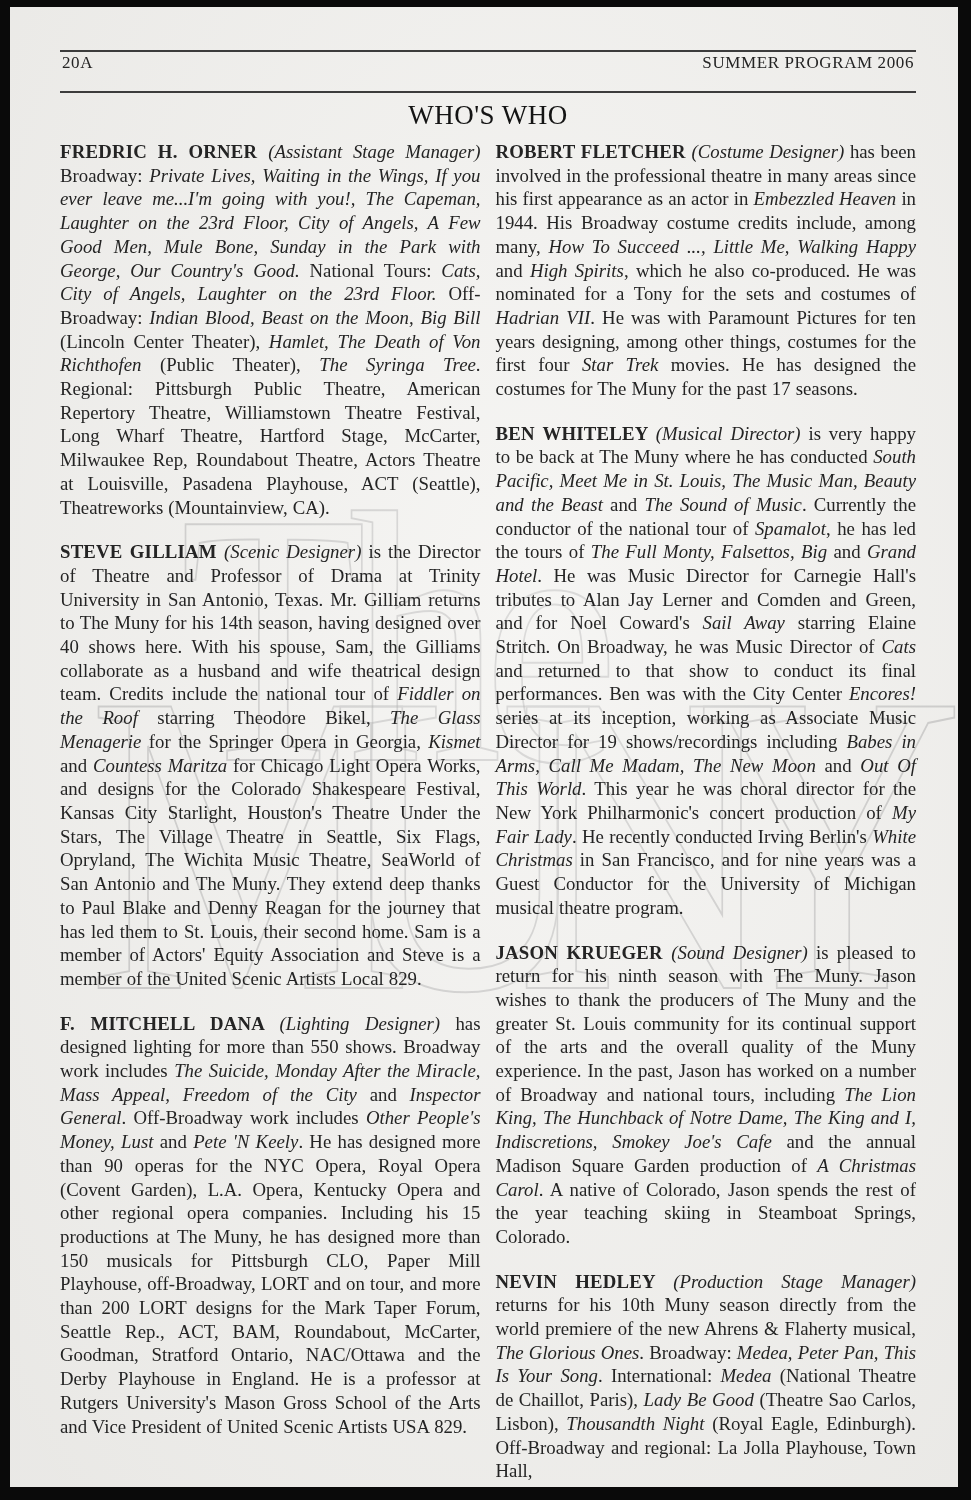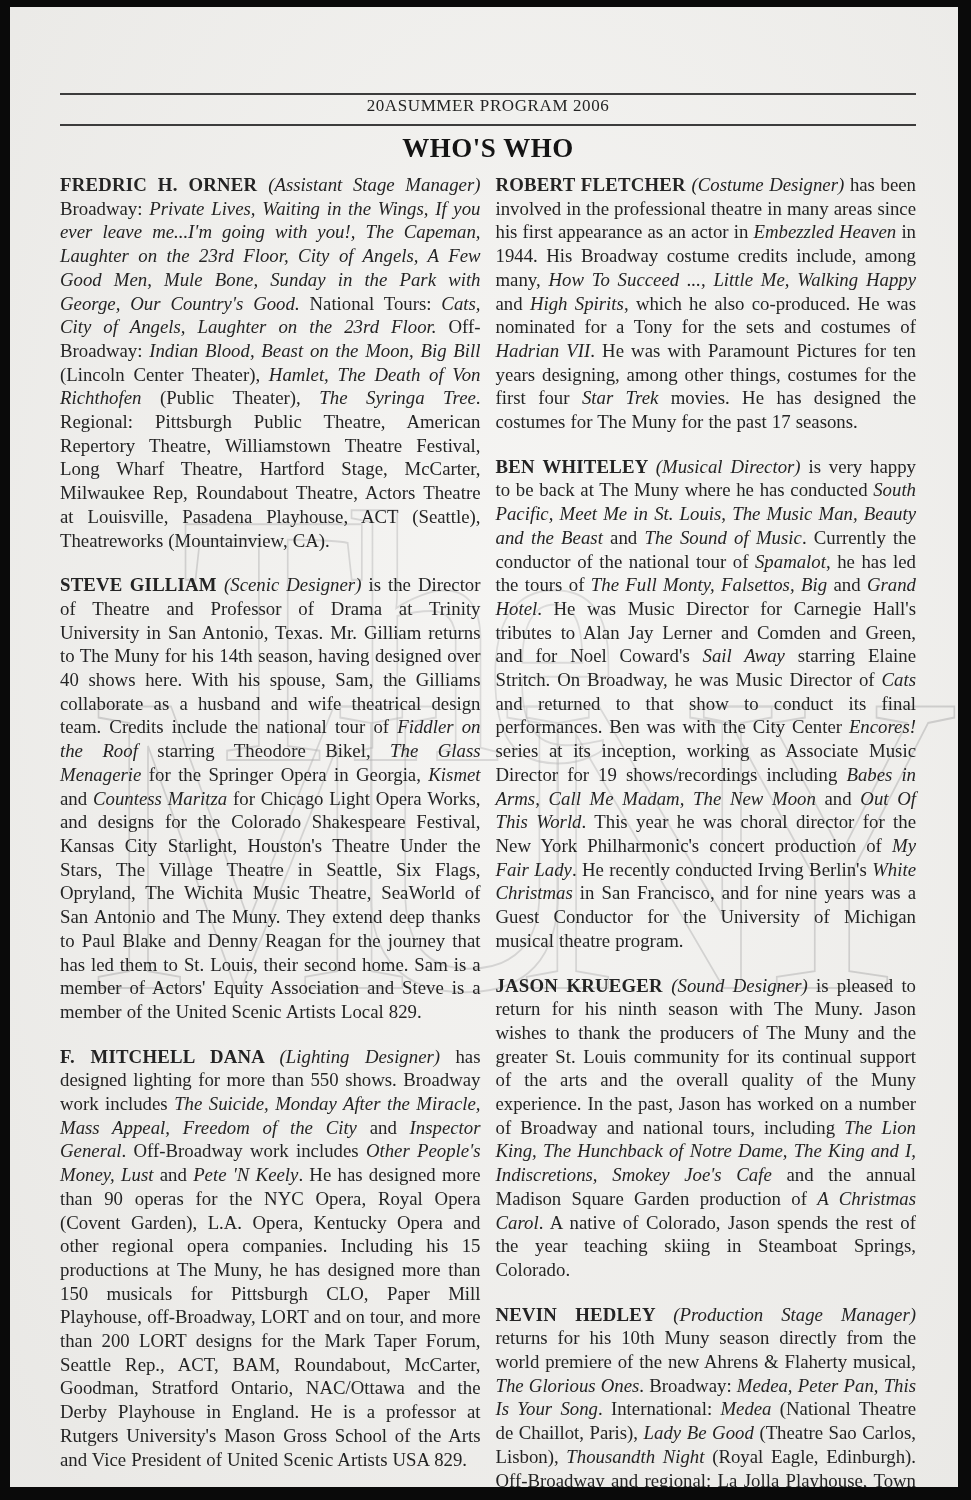"20A" .masthead { justify-content: center -> space-between; margin-top: 43px -> none; padding: 1px 2px 8px 2px -> 1px 2px 18px 2px }
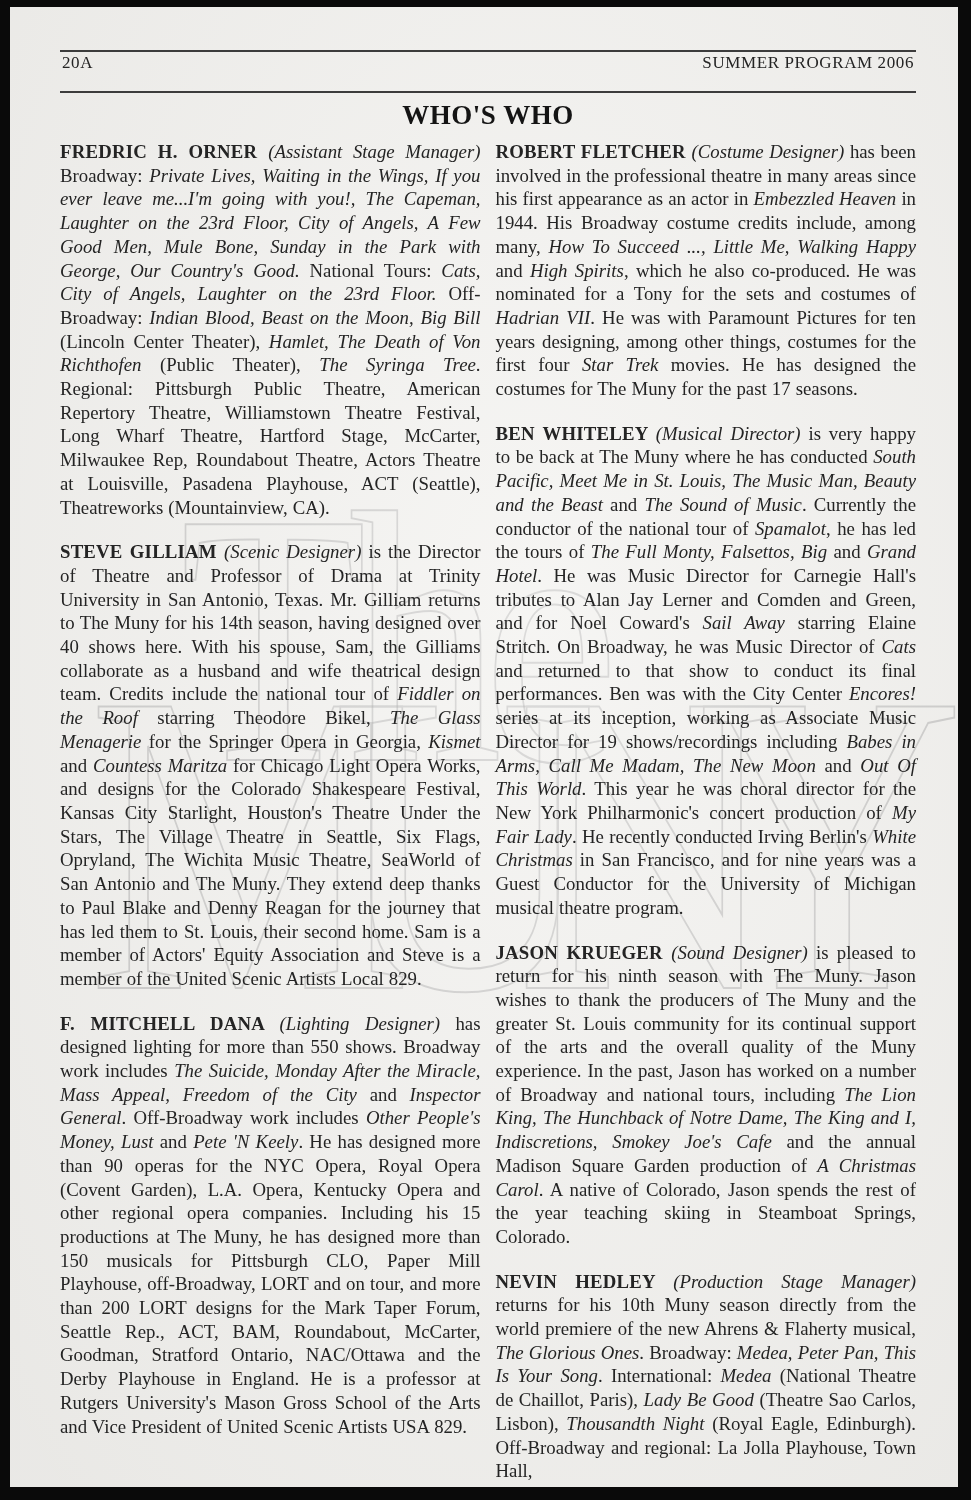"WHO'S WHO" .page-title { font-weight: 700 -> 400 }
